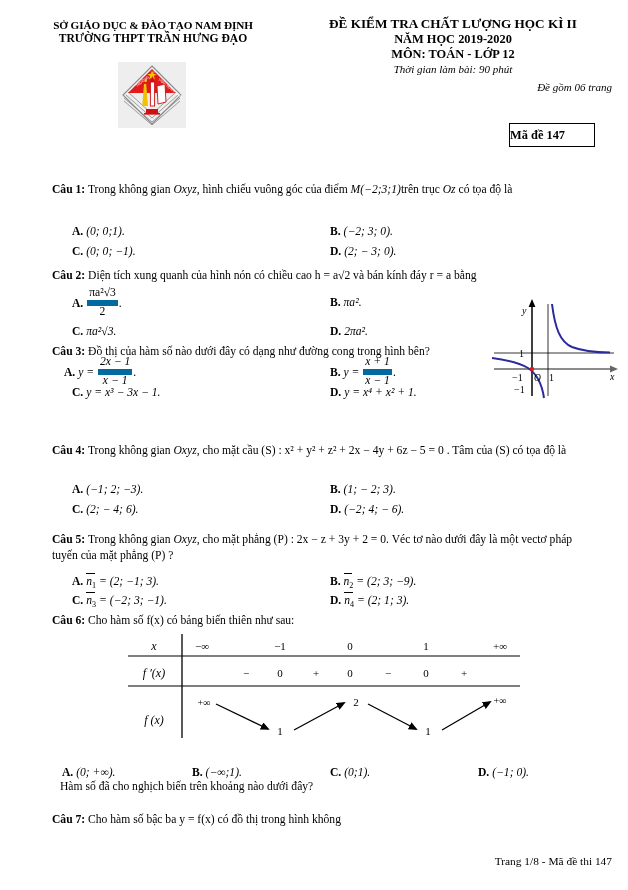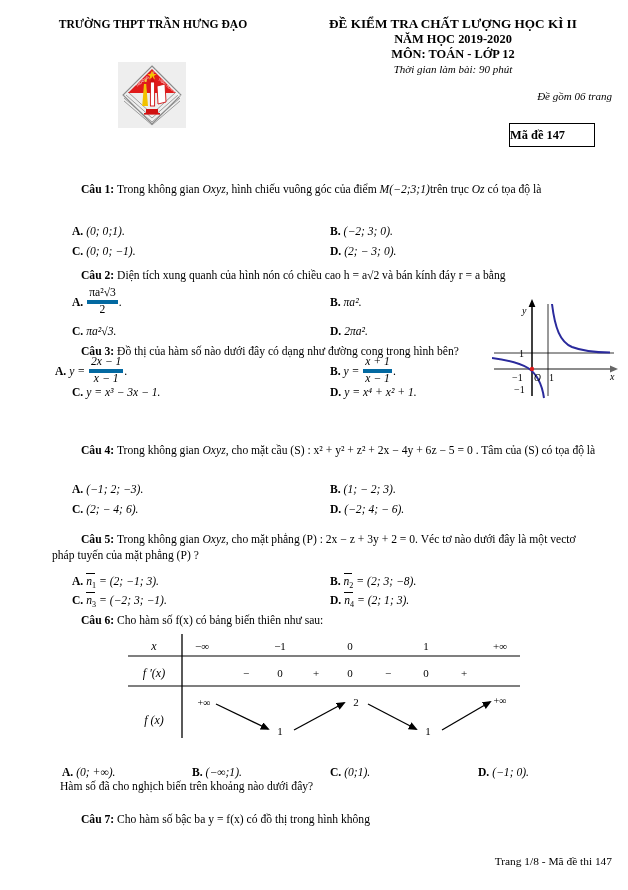"SỞ GIÁO DỤC & ĐÀO" div.school-line1 { html: none -> <div>SỞ GIÁO DỤC &amp; ĐÀO TẠO NAM ĐỊNH</div> }
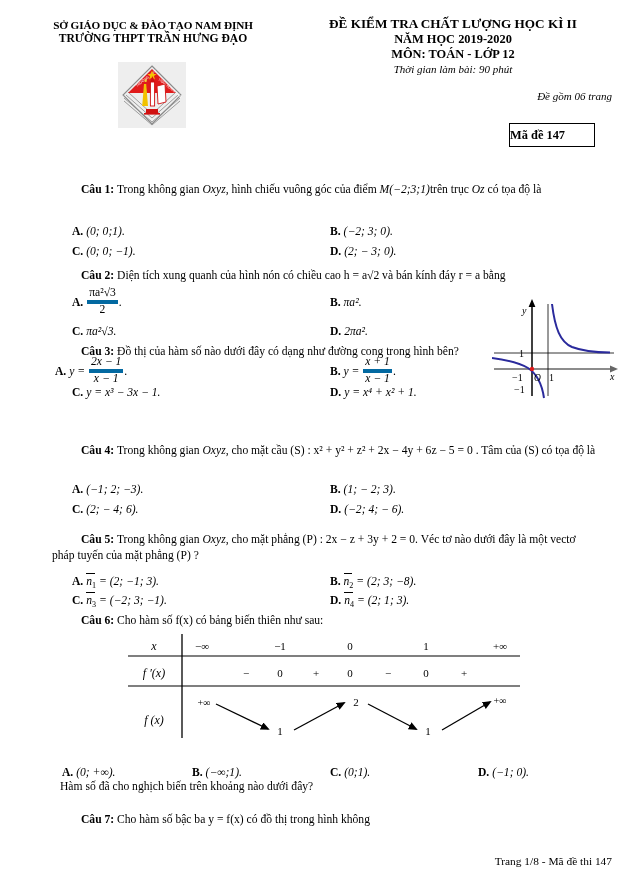"Đề gồm 06 trang" .exam-pages { margin-top: 12px -> 3px }
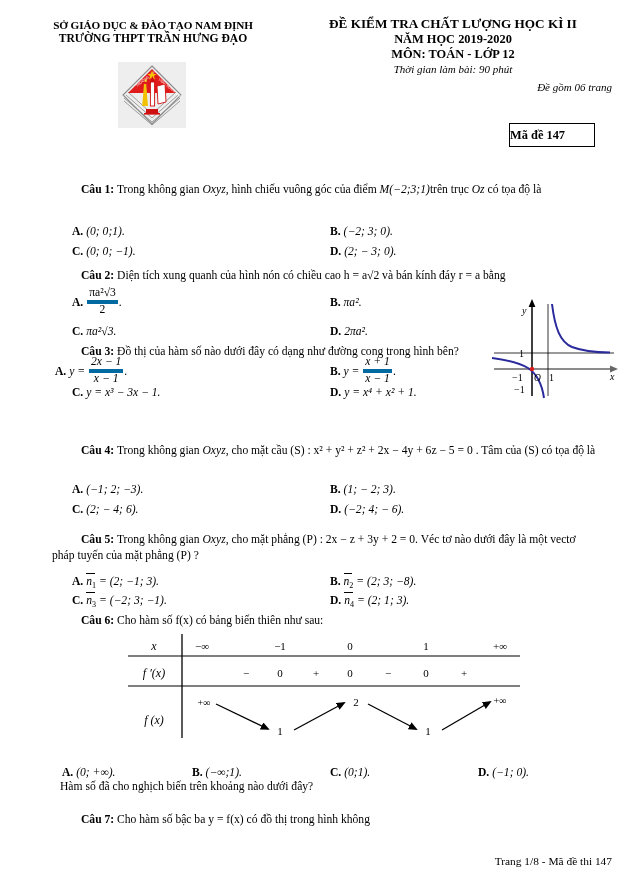"Câu 1:" .q b { margin-left: 29px -> none }
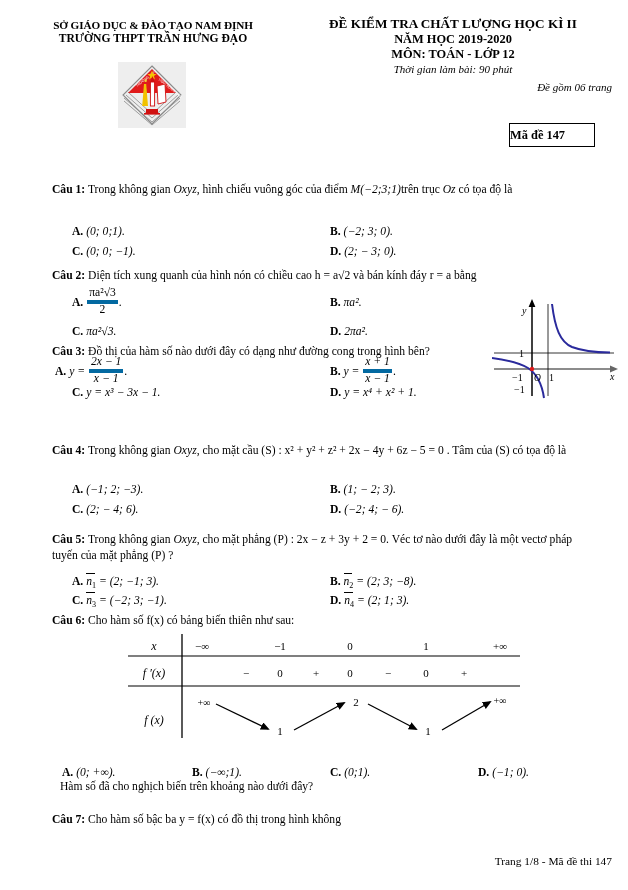"πa²√3" .frac .num { border-bottom: 4px solid #0369a1 -> 6px solid #0369a1 }
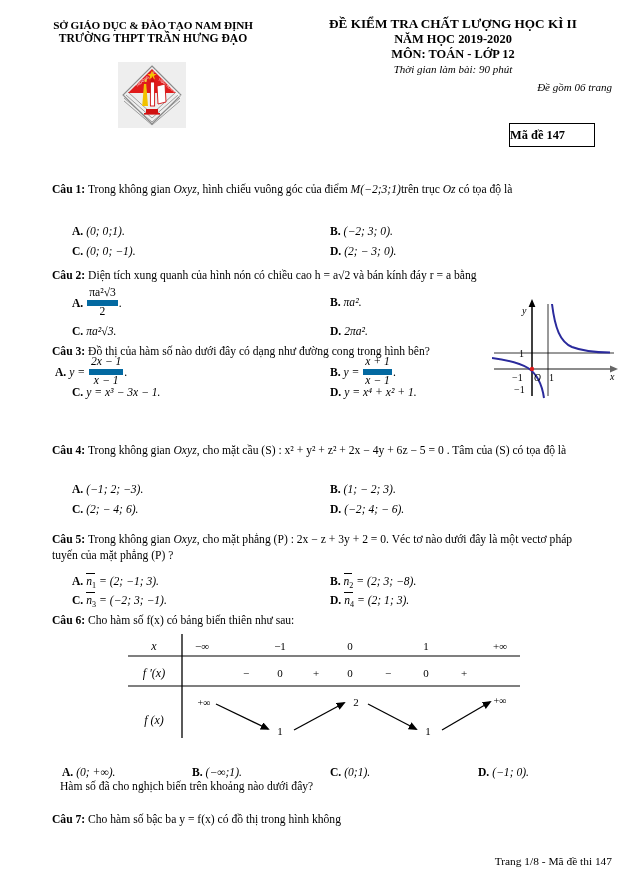"A. y =" div.opt { left: 55px -> 64px }
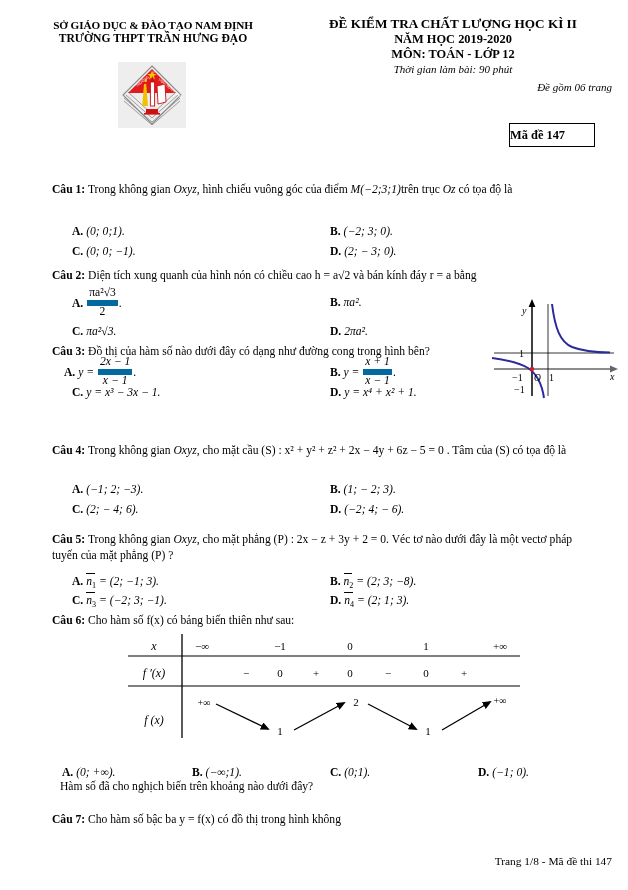"= (2; 3; −8)." i.m { text: 8 -> 9 }
